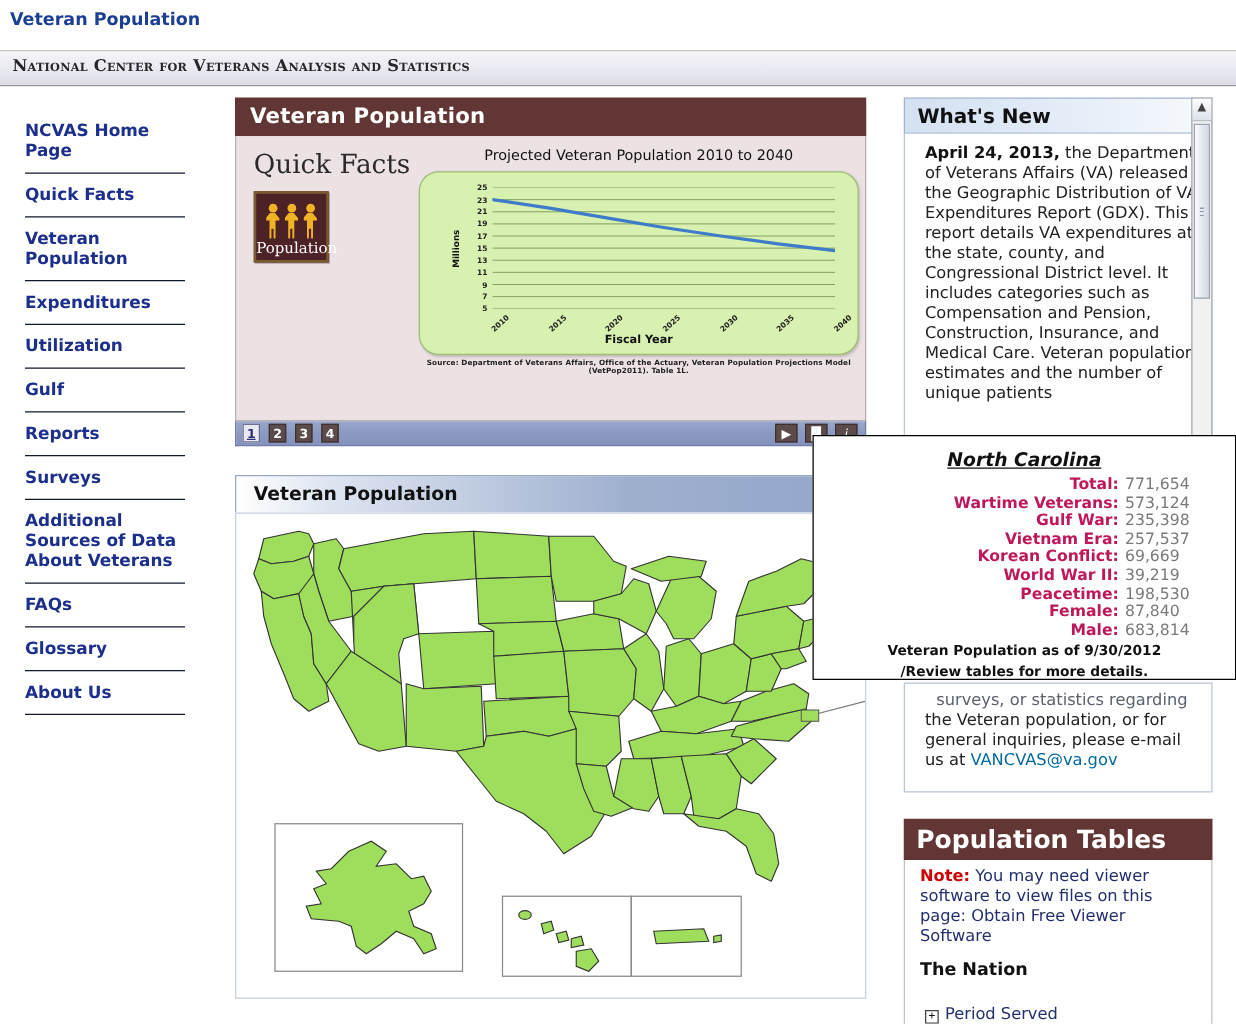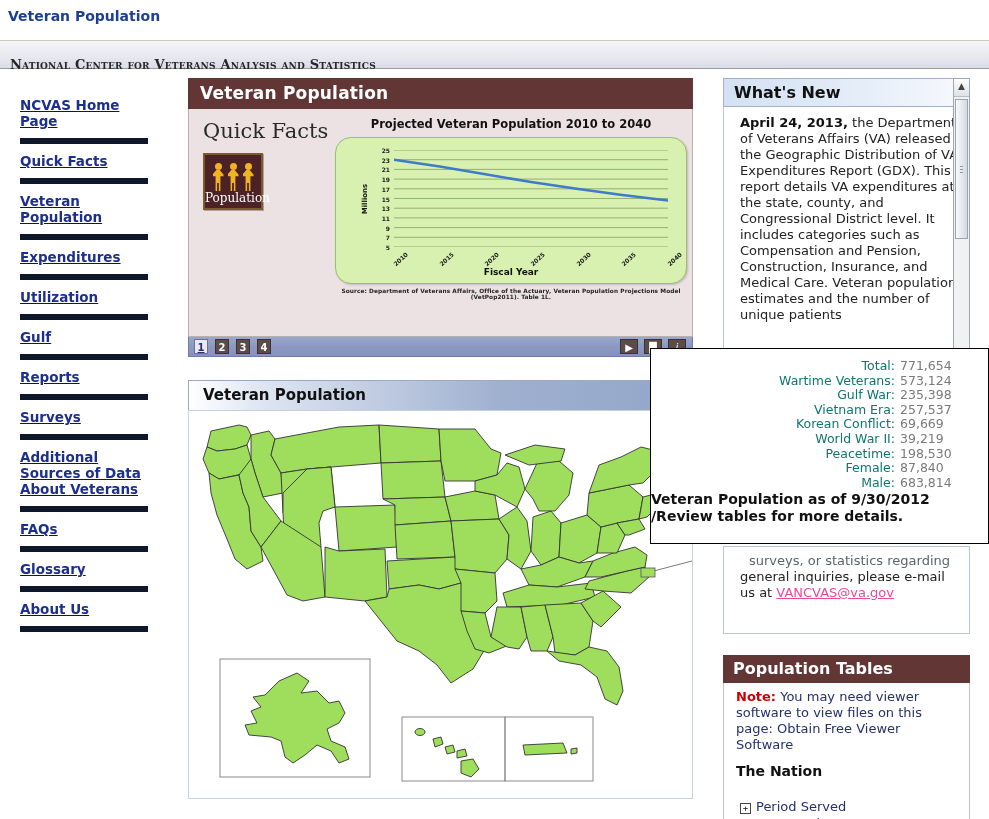"National Center for Veterans Analysis" .banner-inner { top: 16px -> 5px }
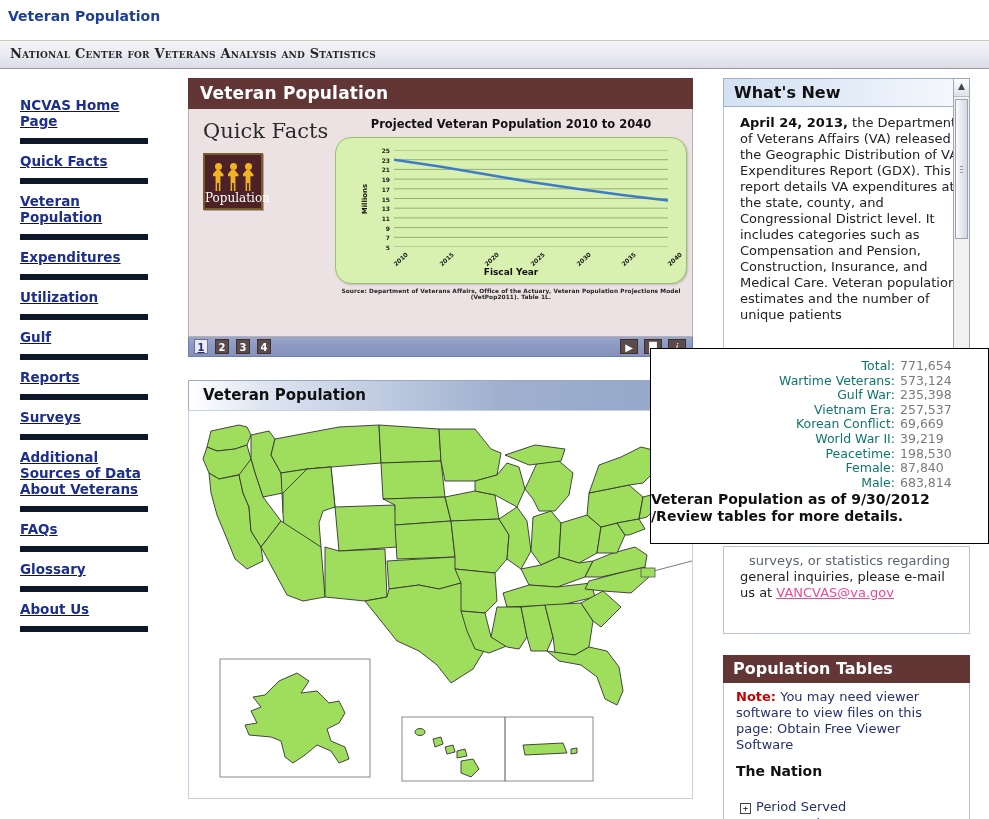"NCVAS Home Page" .nav-item { border-bottom: 6px solid #0f172a -> 1px solid #0f172a; text-decoration: underline -> none }
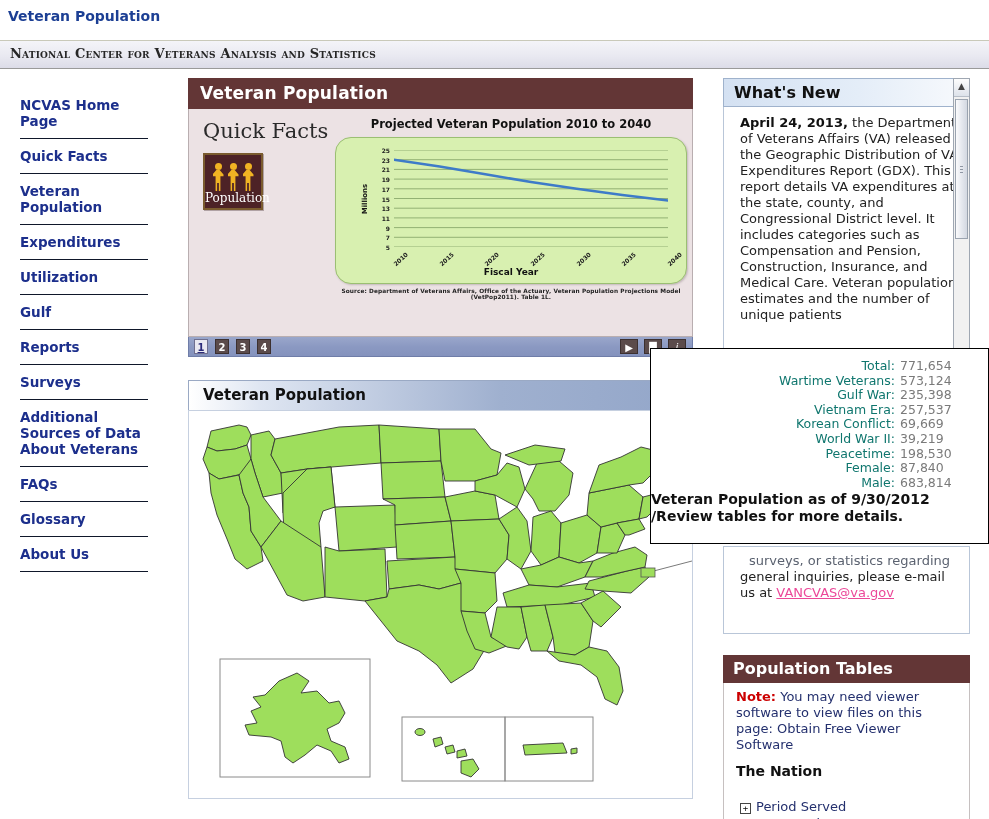"Projected Veteran Population 2010 to" .chart-title { font-weight: bold -> normal }
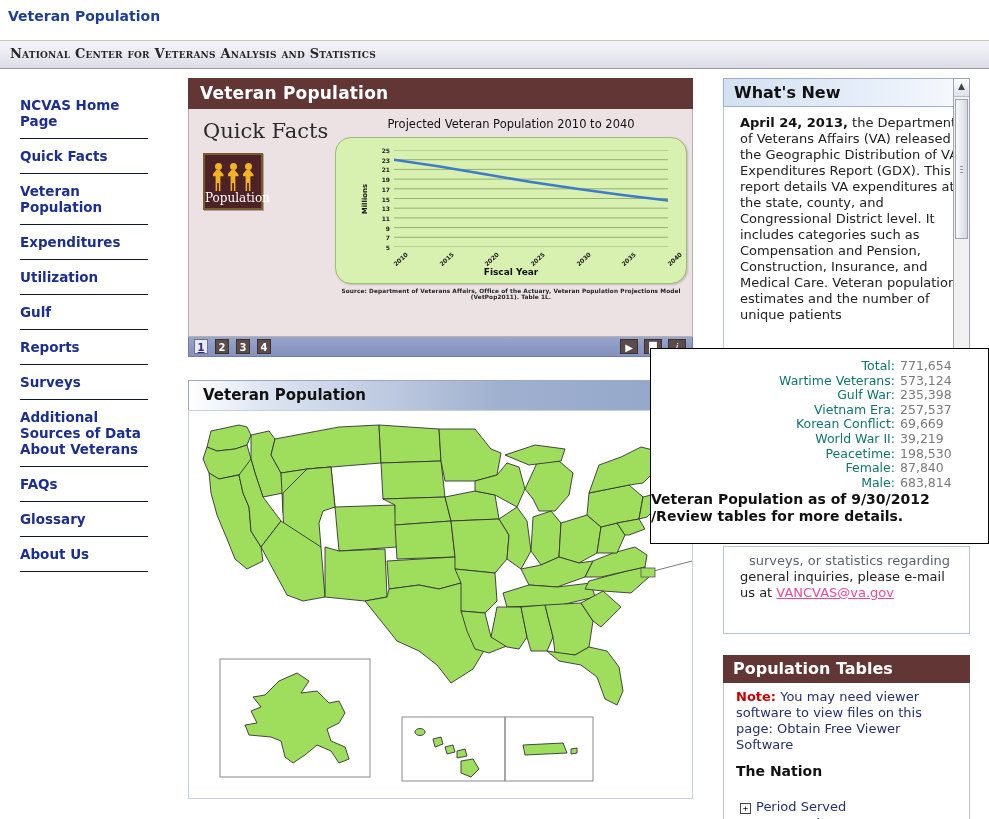"North Carolina" div.tip-title { html: none -> <div>North Carolina</div> }
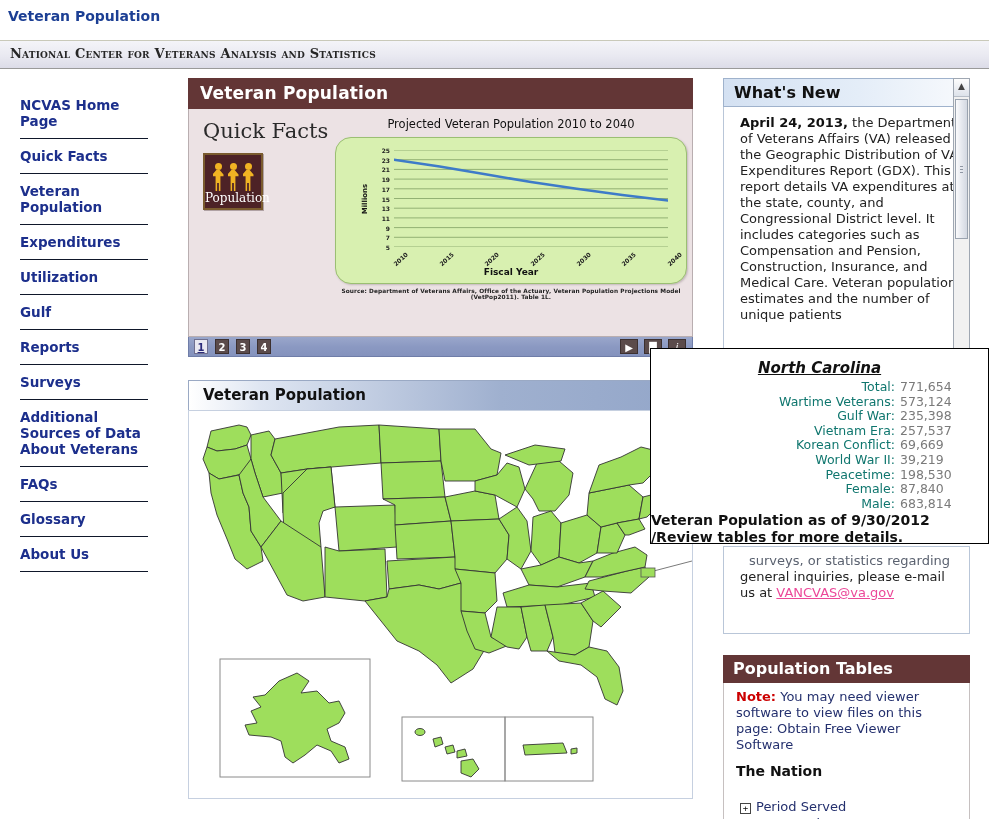"Total:" .tip-row .k { color: #0f766e -> #be185d; font-weight: normal -> bold }
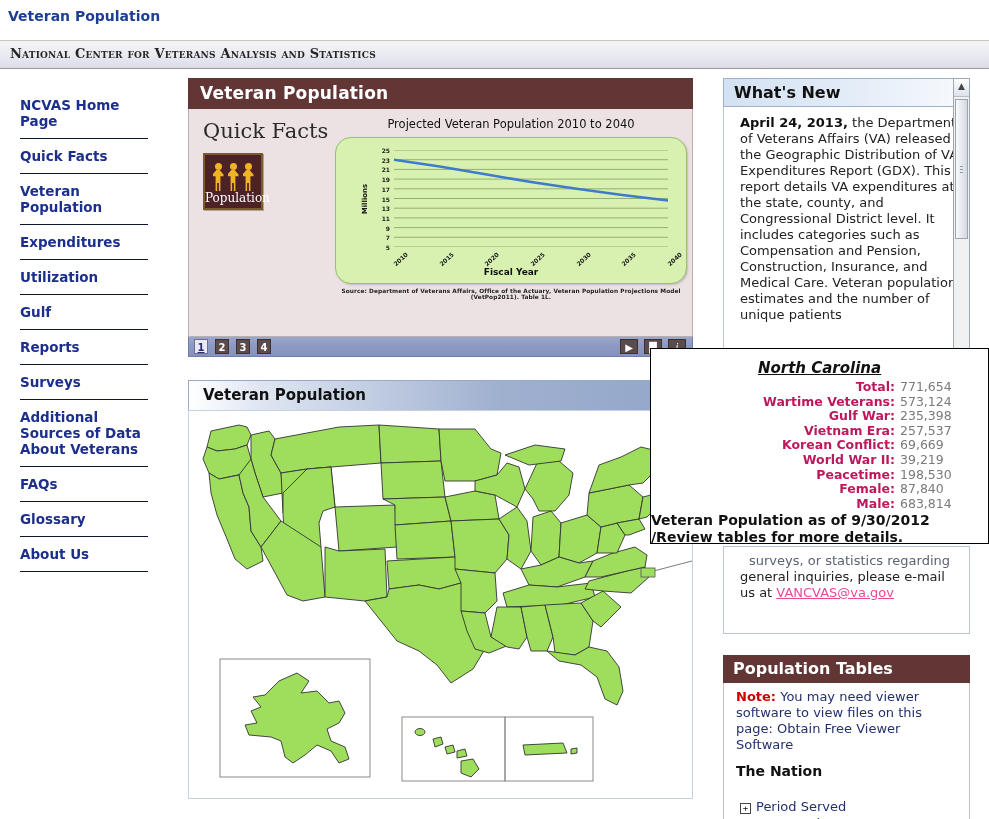"Veteran Population as of 9/30/2012" .tip-foot { font-size: 14px -> 11px; text-align: none -> center }
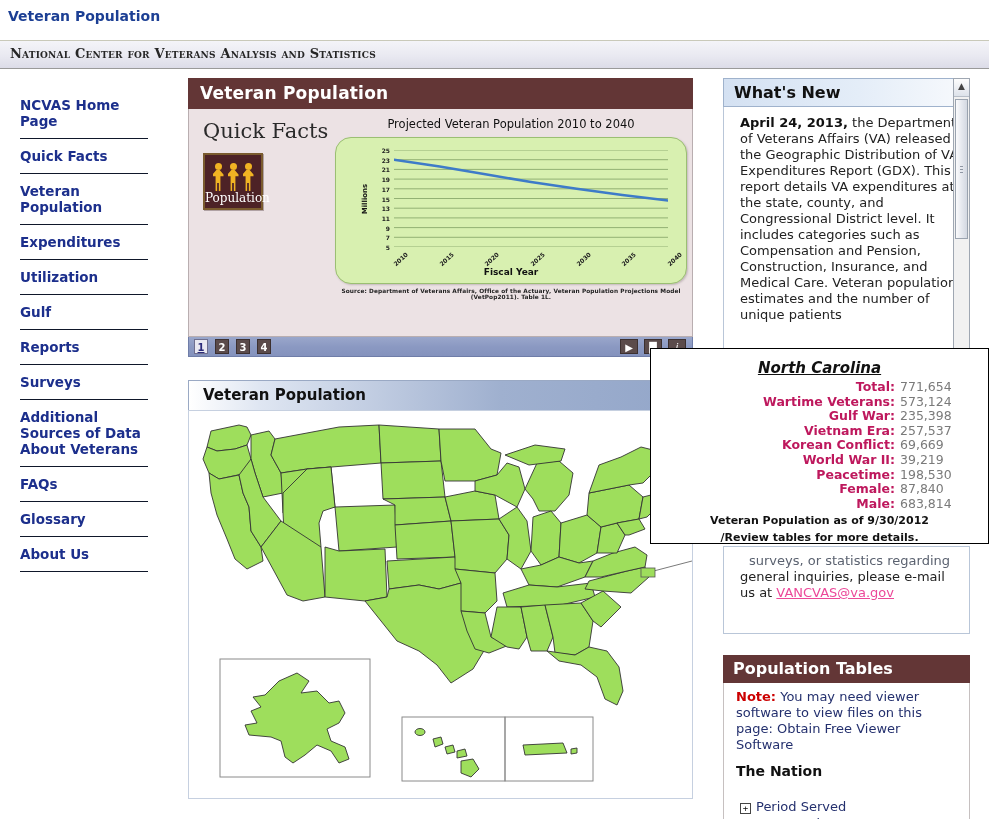"the Veteran population, or for" div { html: none -> <div>the Veteran population, or for</div> }
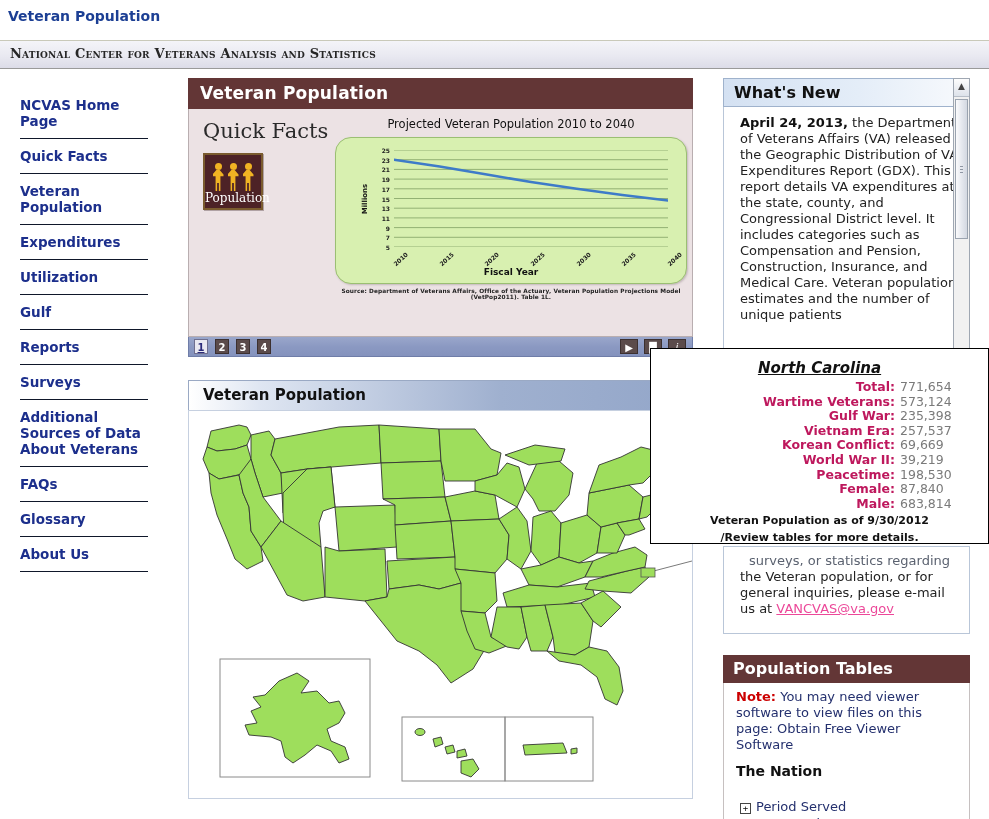"VANCVAS@va.gov" a { color: #ec4899 -> #0369a1; text-decoration: underline -> none }
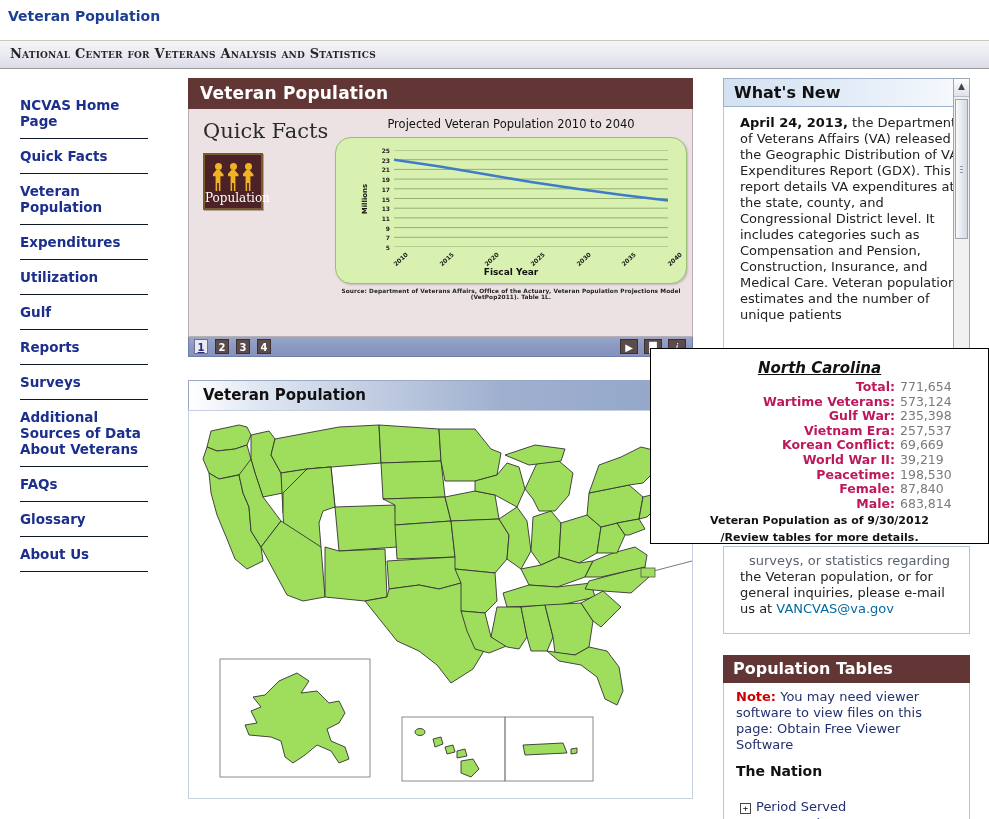"Population Tables" .pt-head { font-size: 16px -> 20px }
